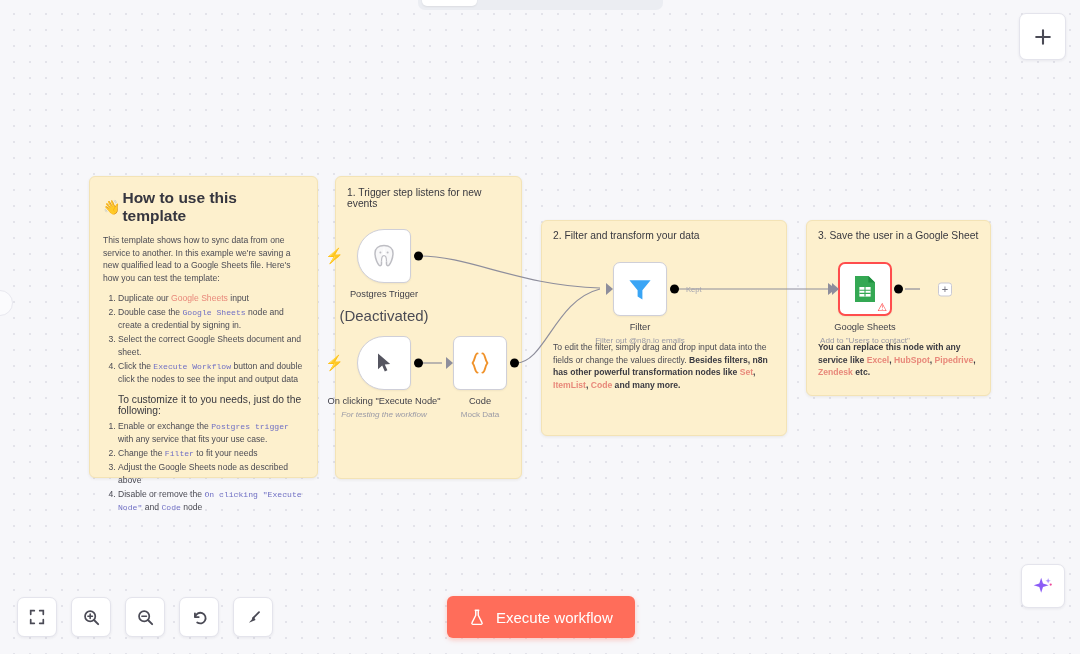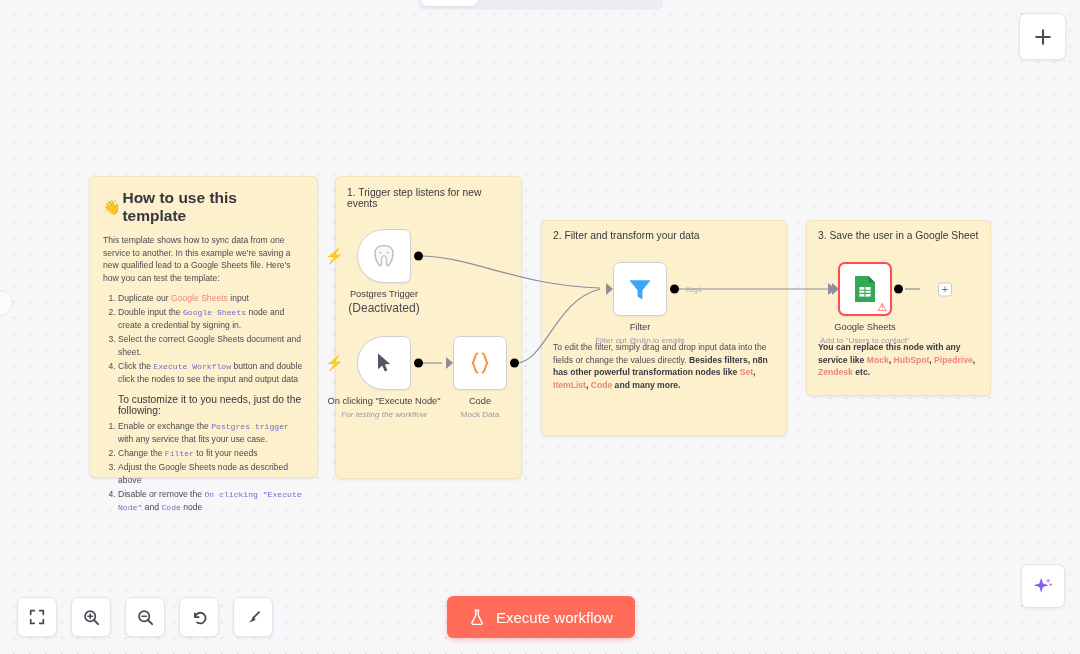"Double input the" span { text: input -> case }
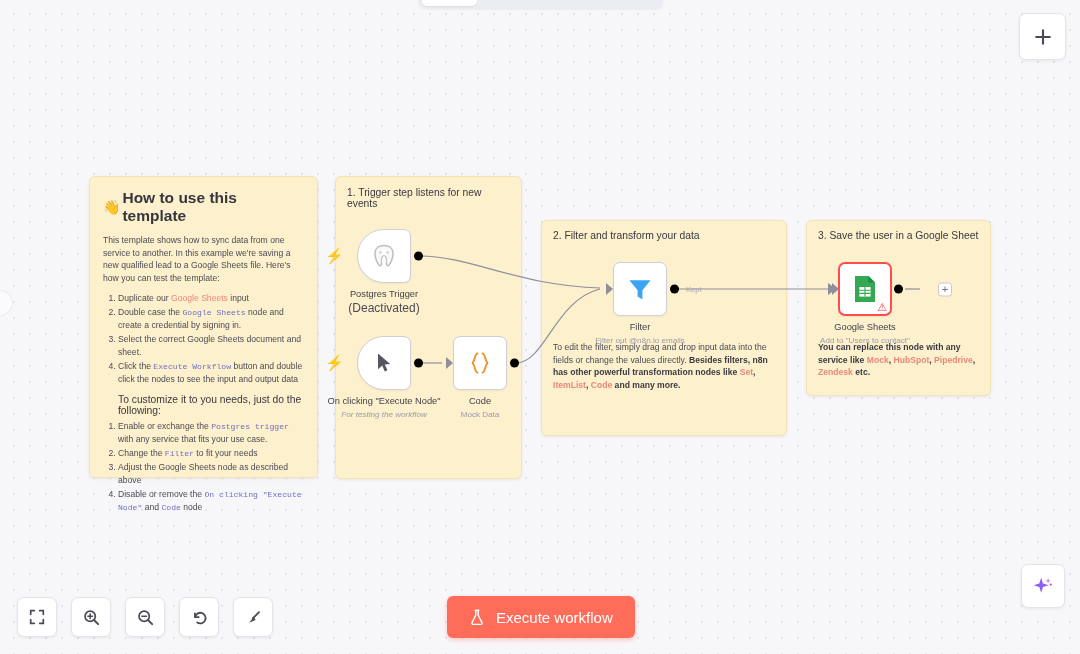"(Deactivated)" span.node-sub { font-size: 12px -> 15px; margin-top: 0 -> 6px }
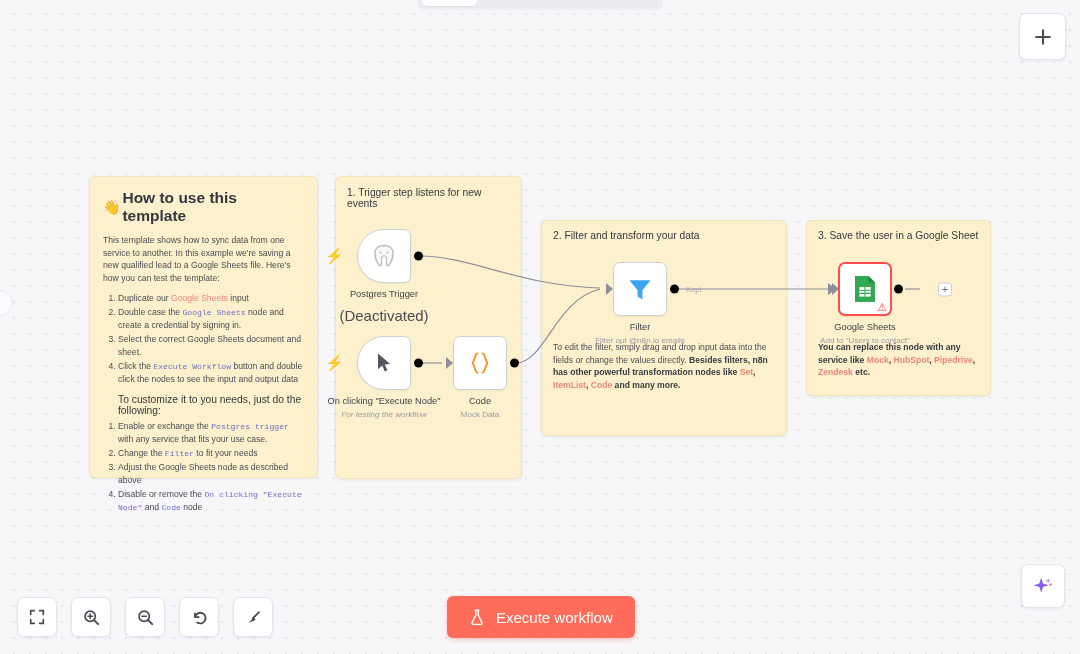"Mock" span.lnk { text: Mock -> Excel }
